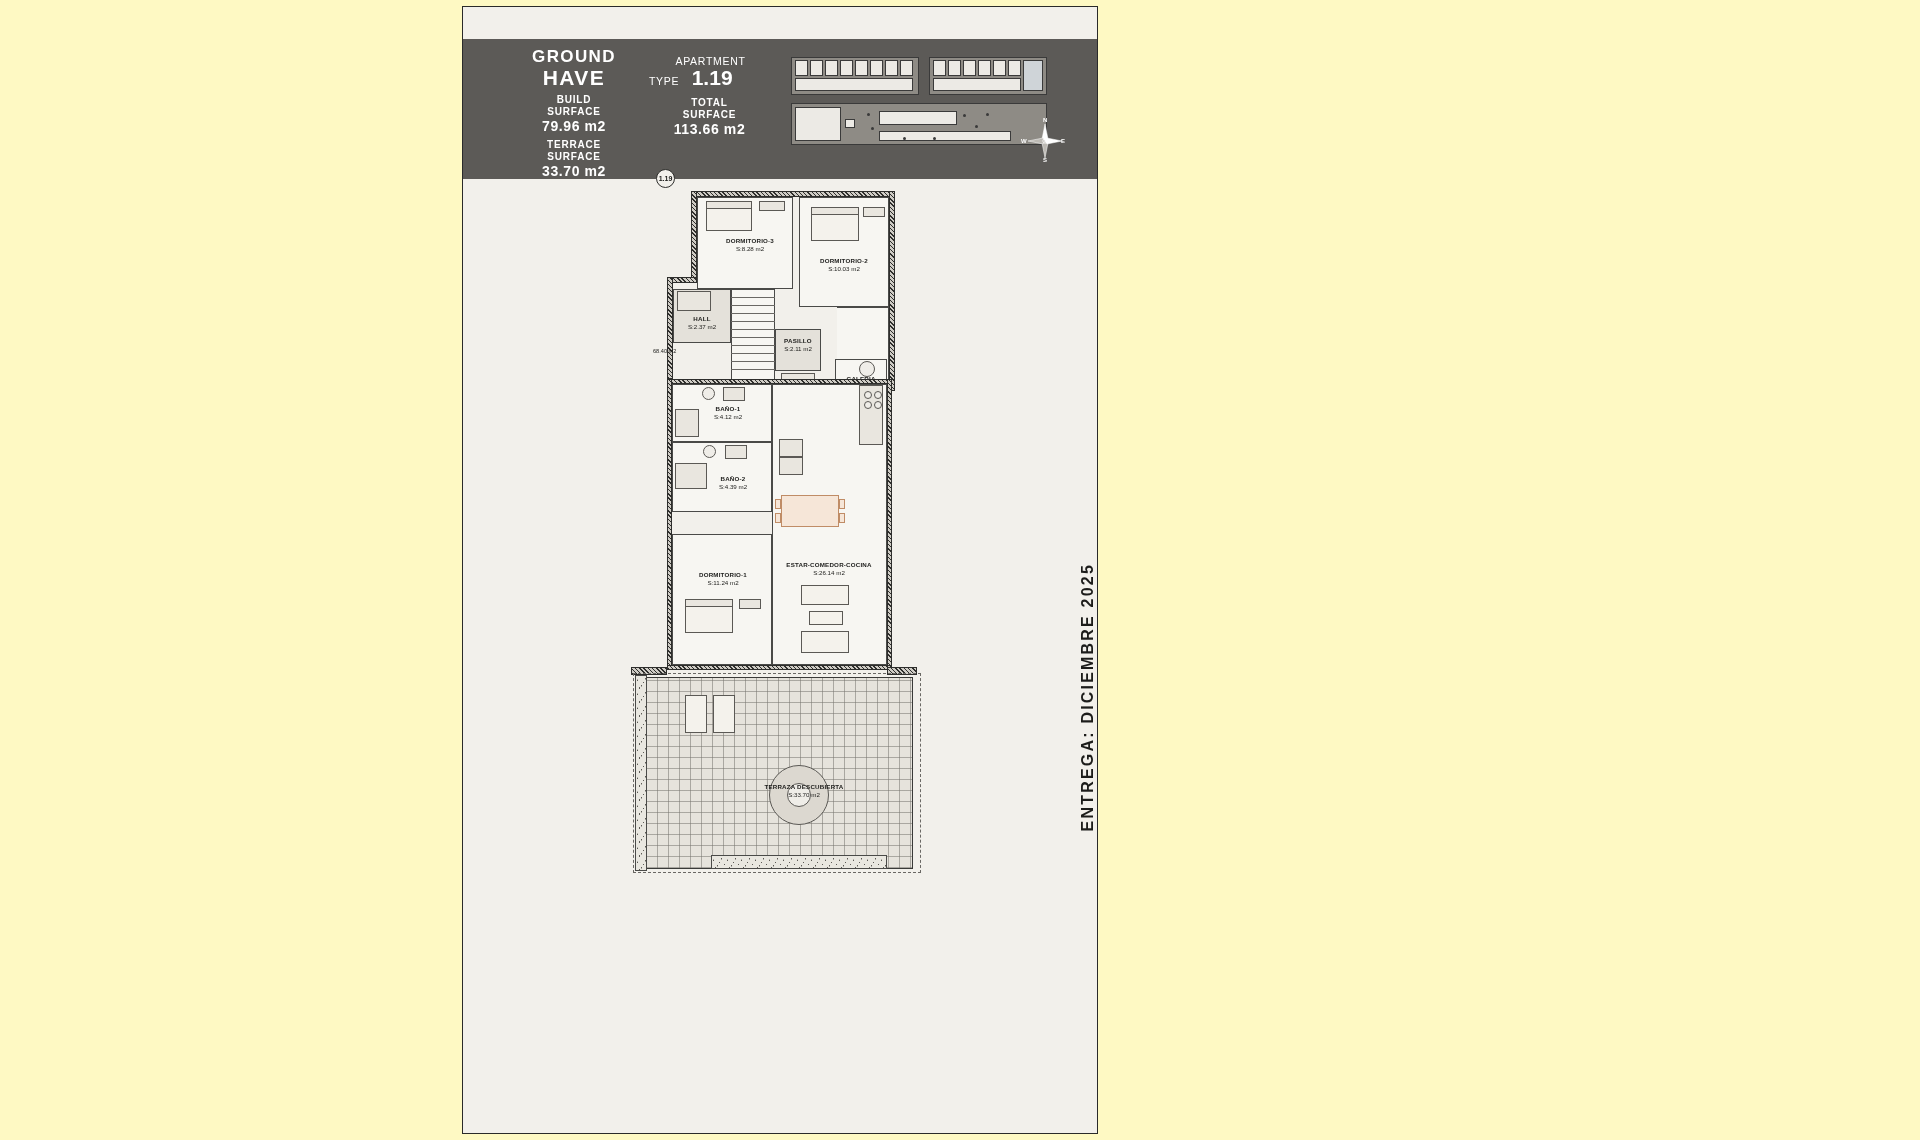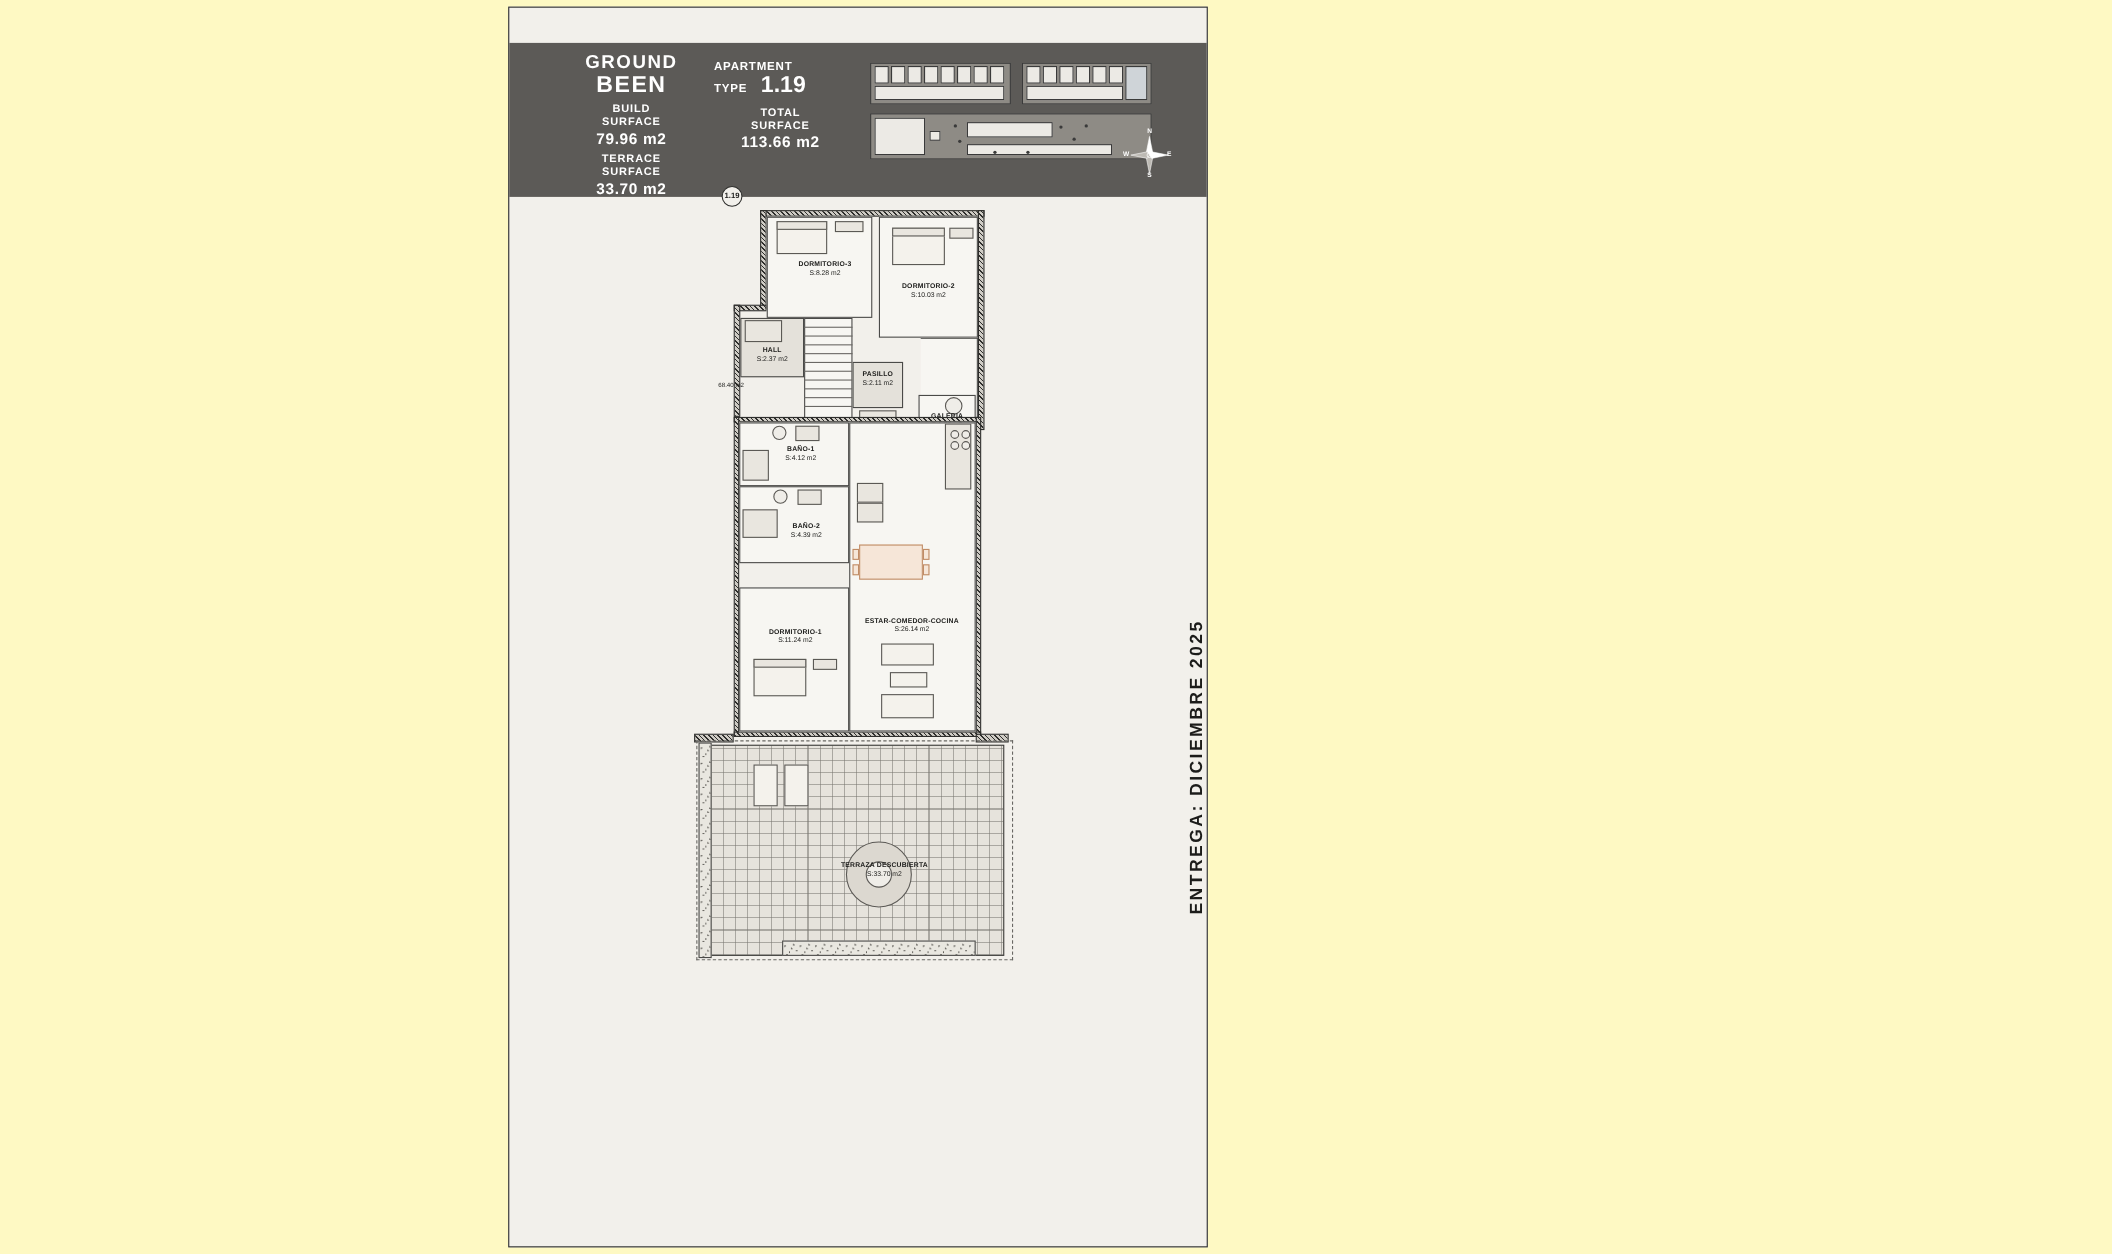"APARTMENT" .apt-type { font-weight: bold -> normal; text-align: left -> center }
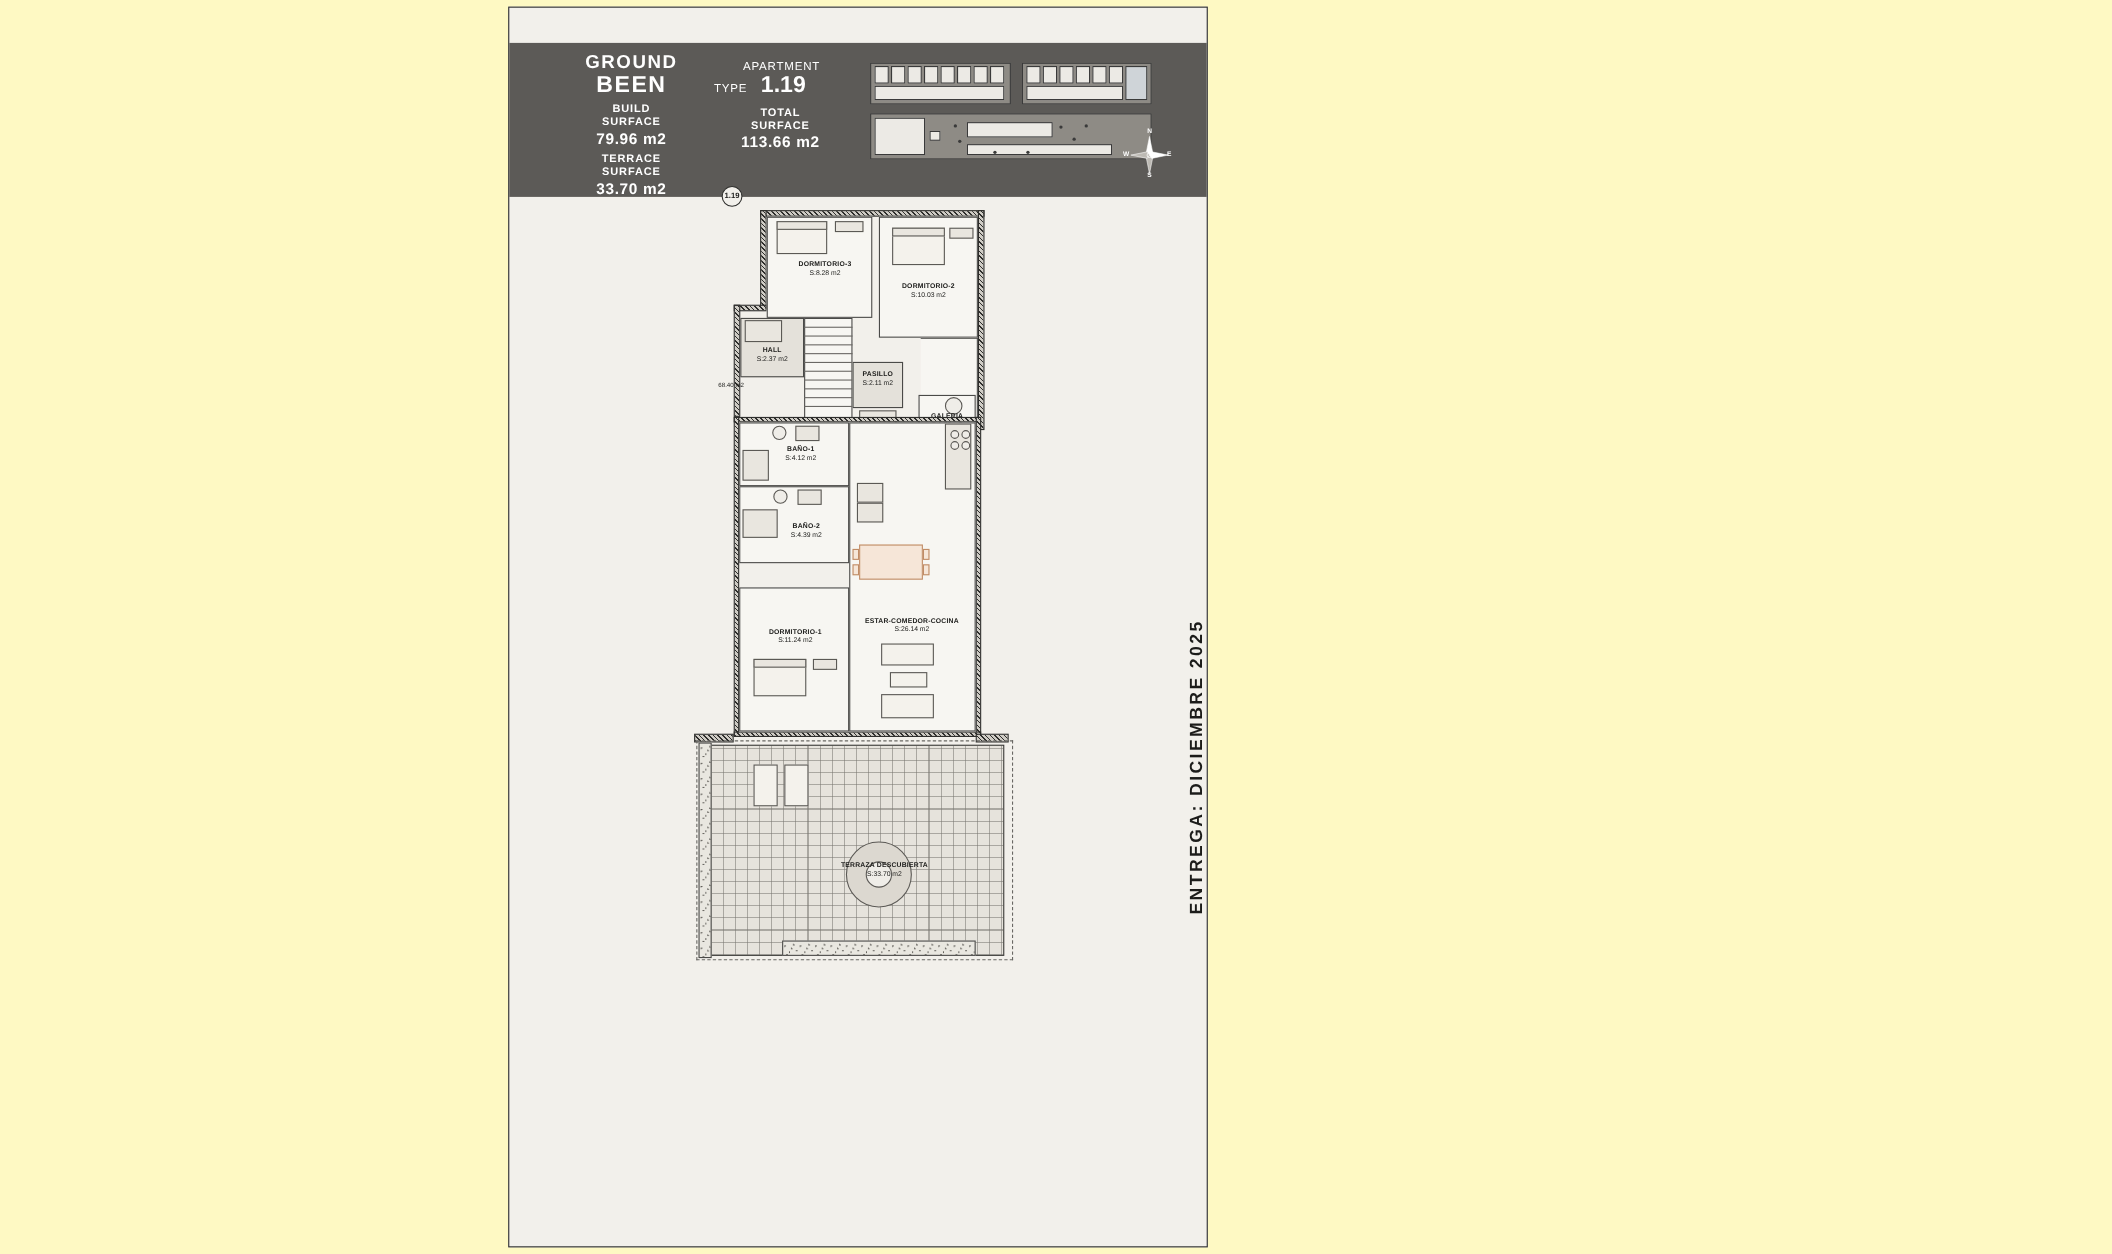"BEEN" span.floor { text: BEEN -> HAVE }
